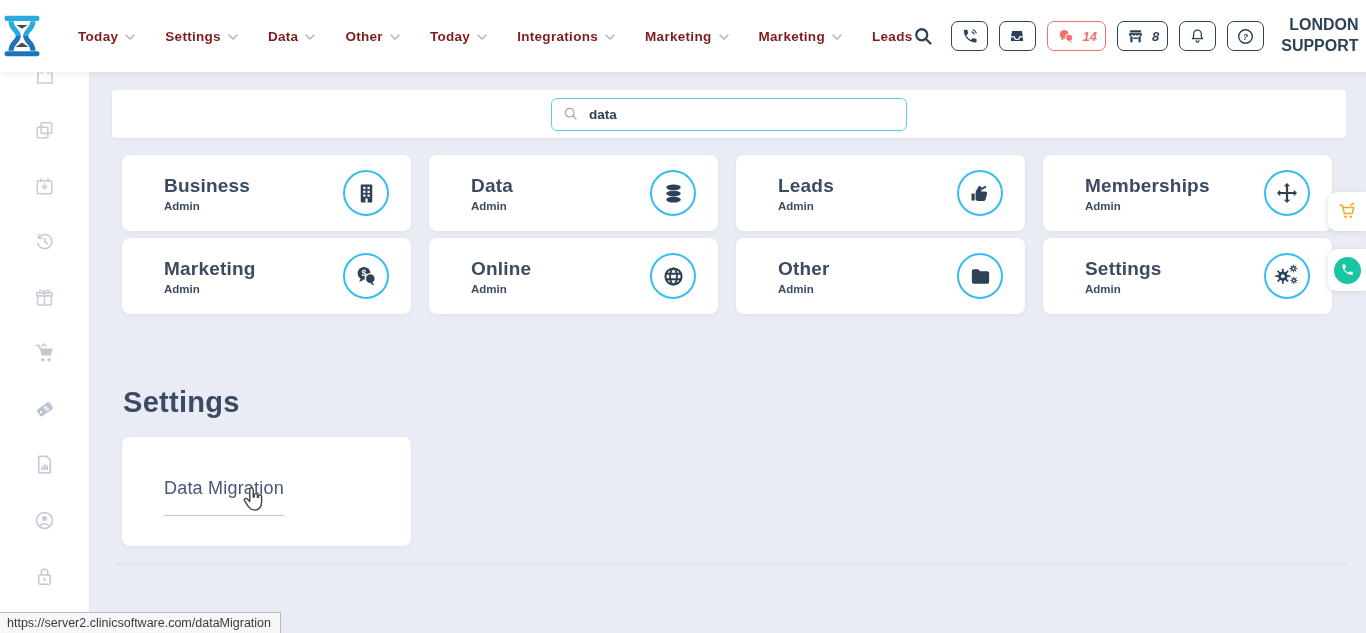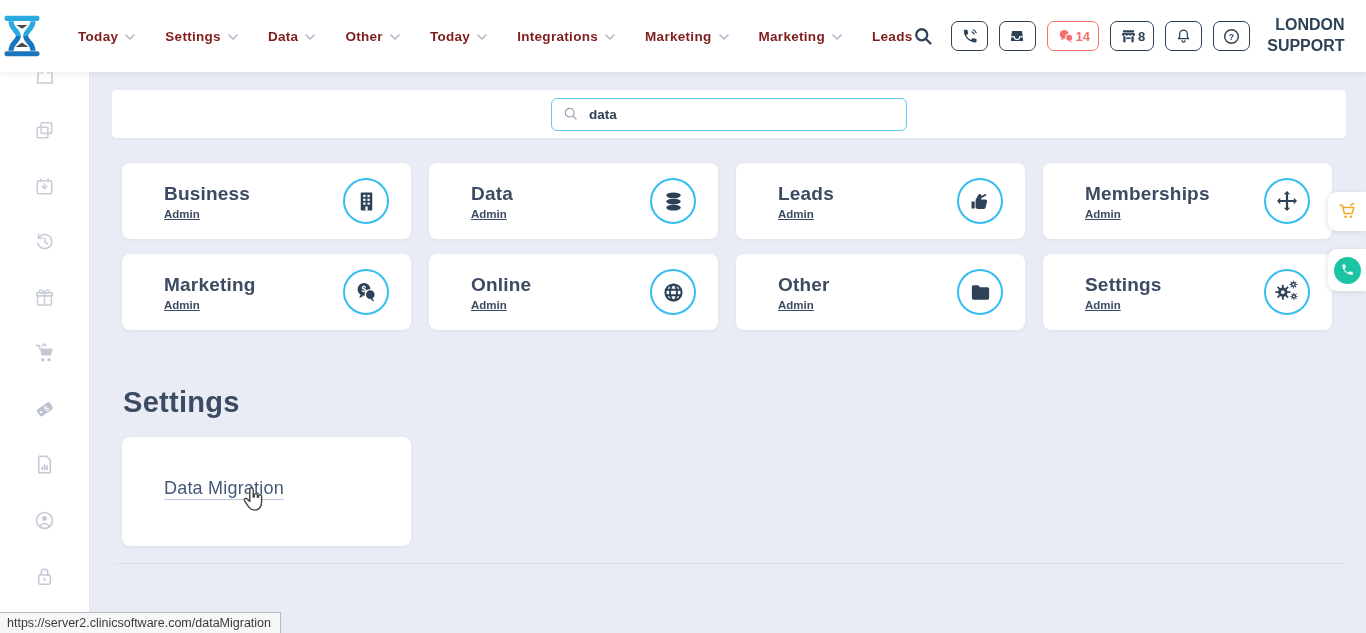"14" .ico-box { font-style: none -> italic; gap: none -> 7px }
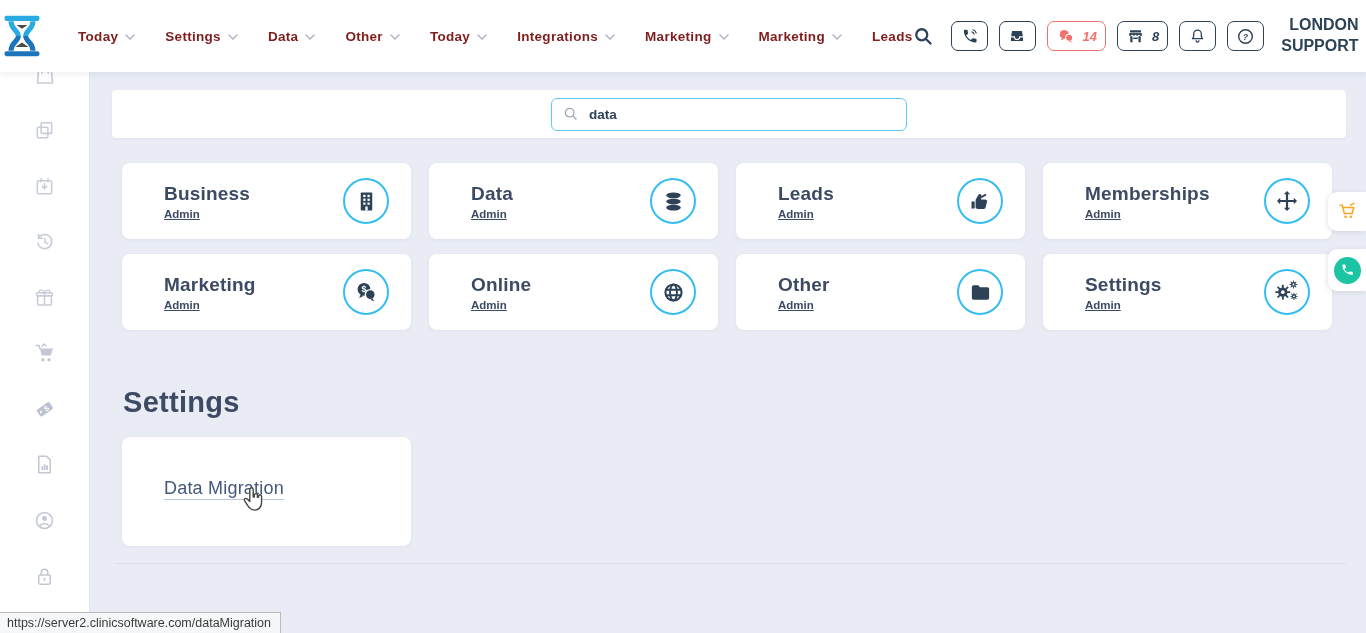"Business" .cat-card { margin-top: 8px -> none }
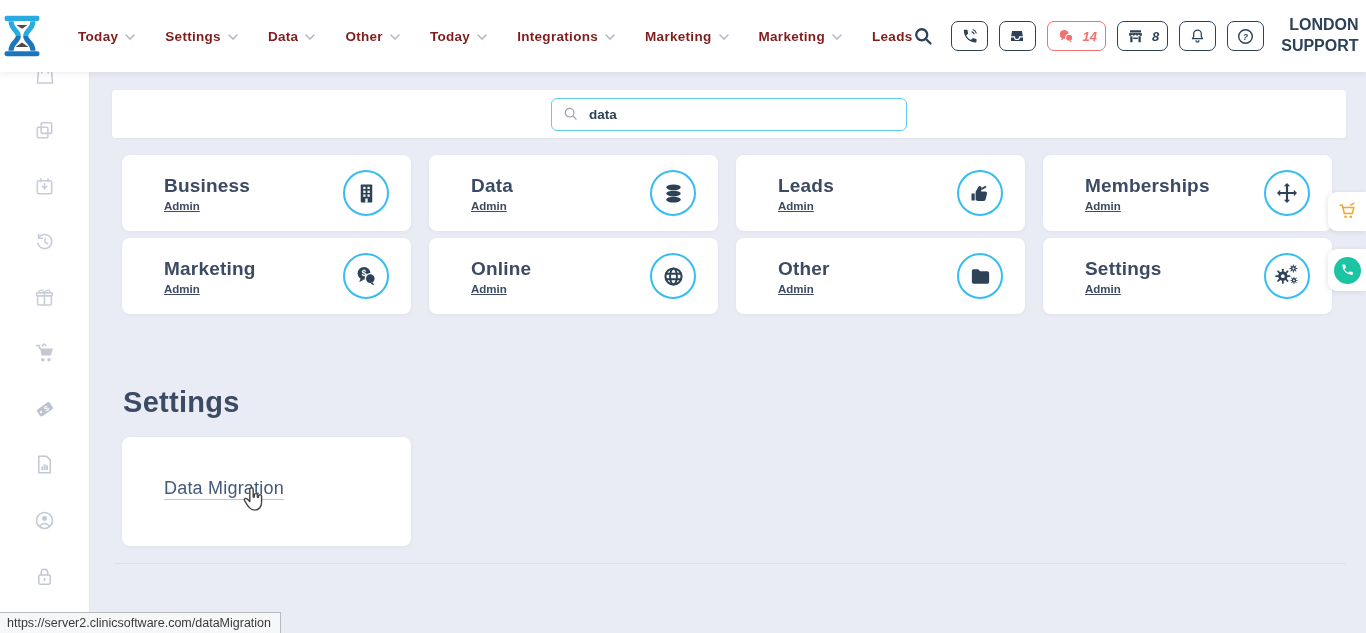"Admin" .cat-sub { text-decoration: underline -> none }
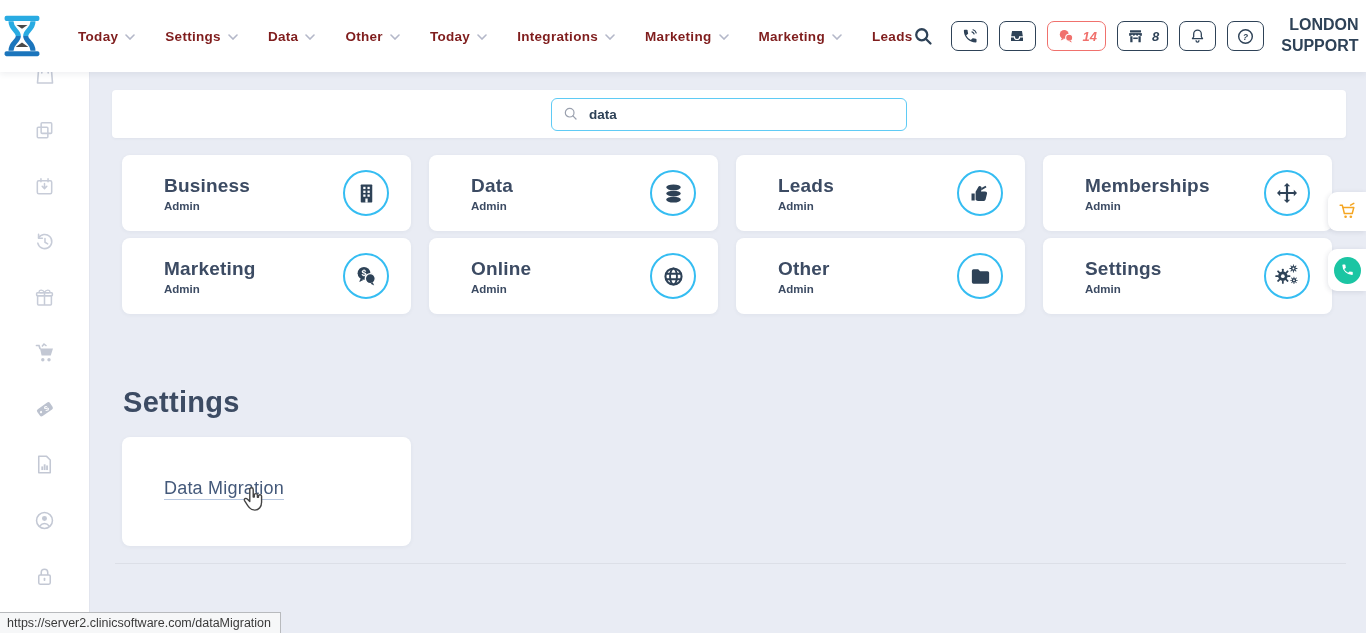"Data Migration" .dm-link { padding-bottom: 0 -> 16px }
